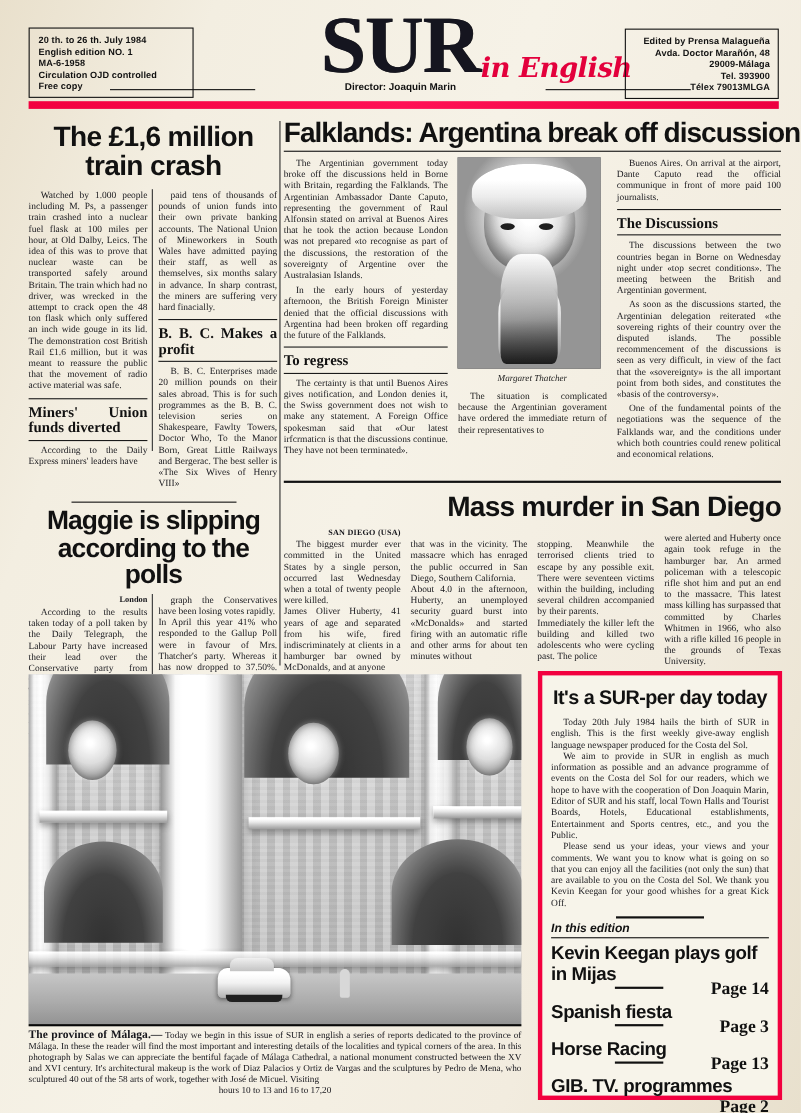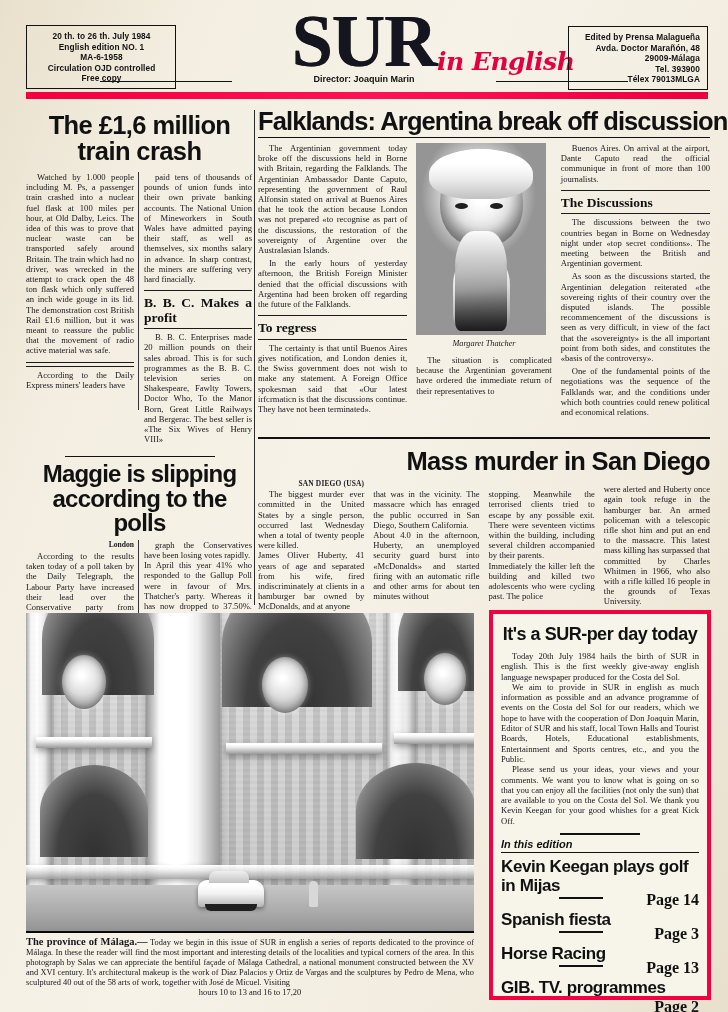"20 th. to 26 th." .mh-box { text-align: center -> none }
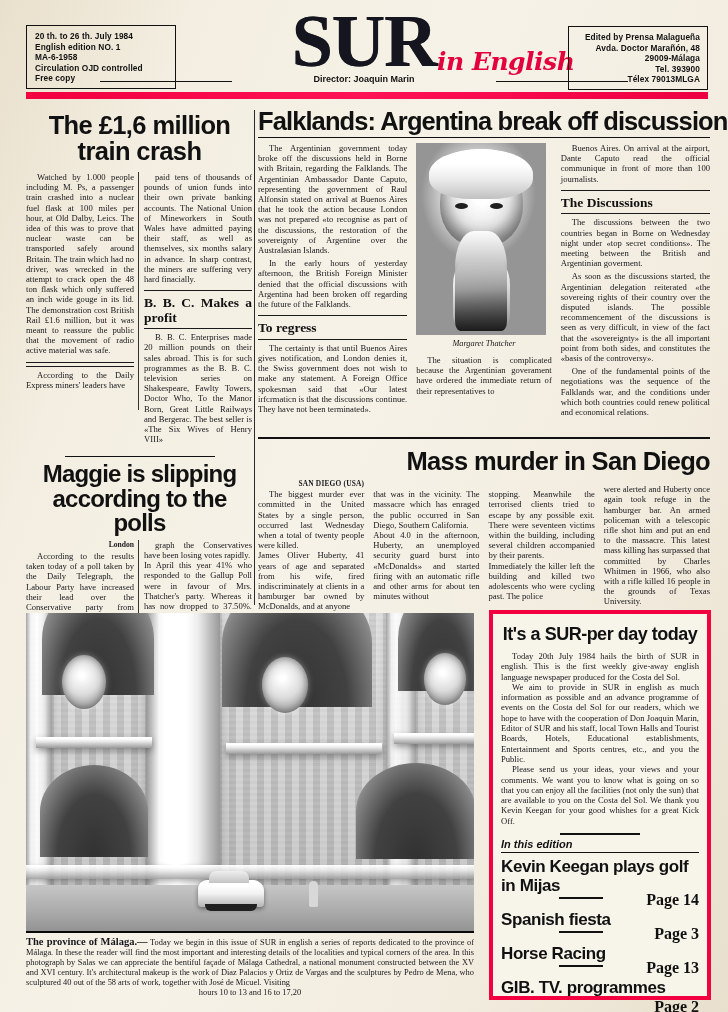"Buenos Aires. On arrival at" p { text: than -> paid }
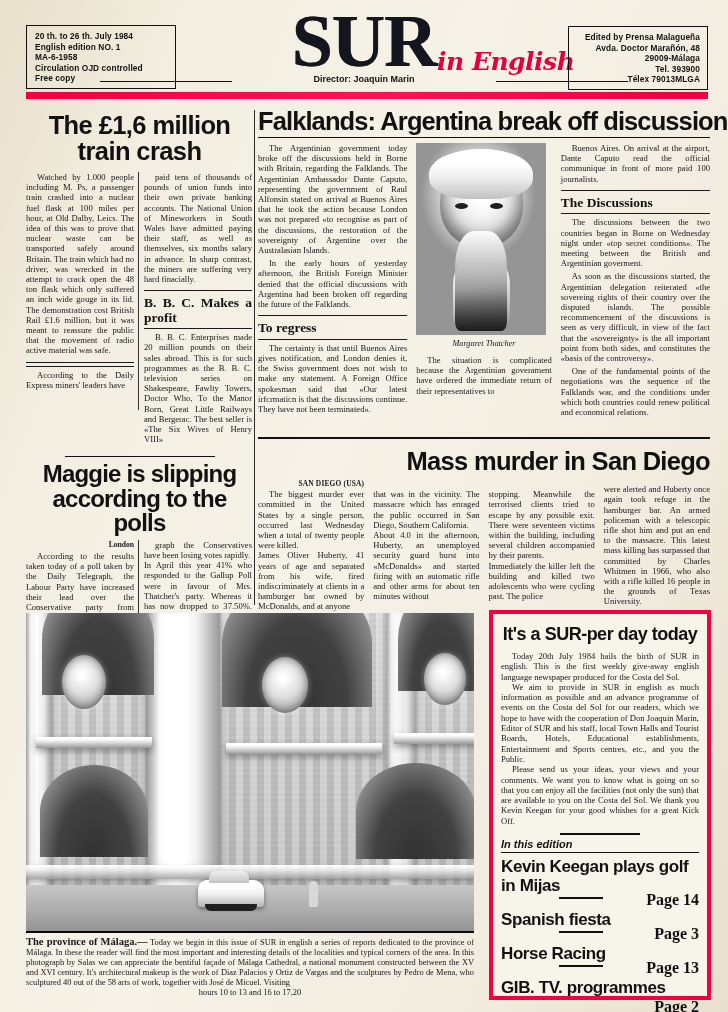"Miners' Union funds diverted" div.subhead { html: none -> <div>Miners' Union funds diverted</div> }
